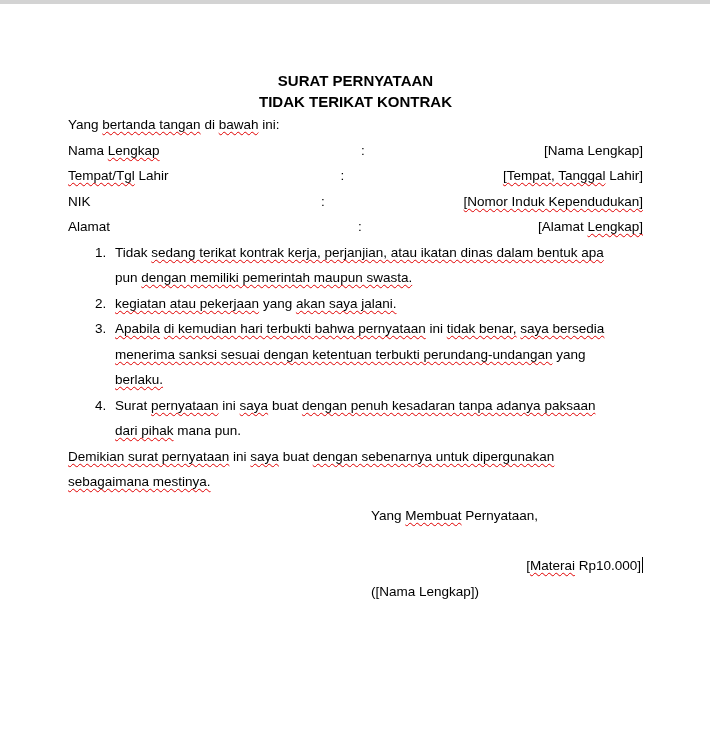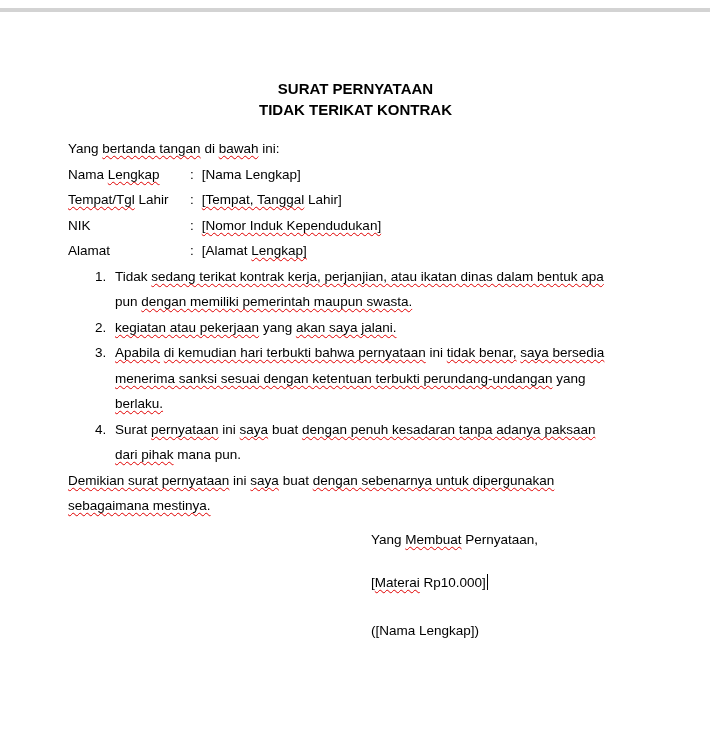"SURAT PERNYATAAN" .page { top: 8px -> 0 }
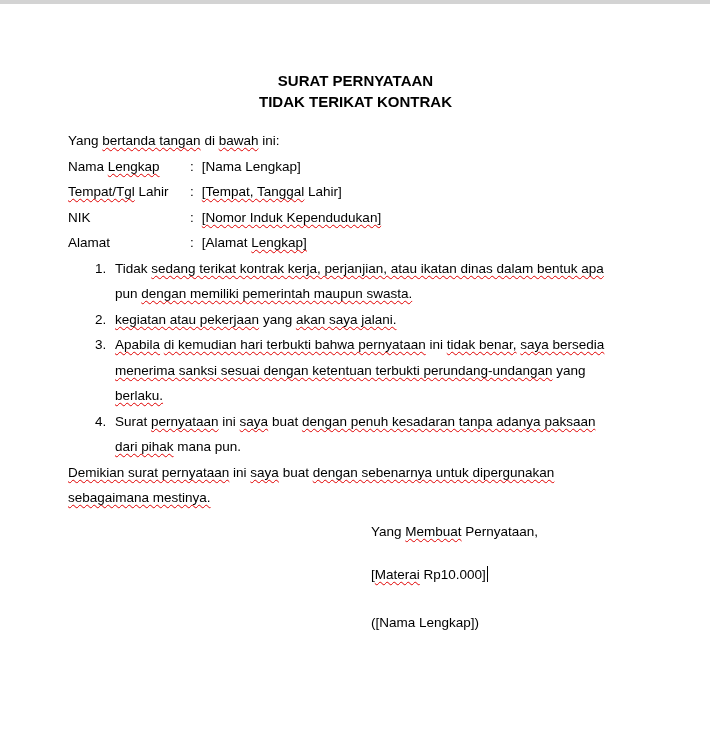"Yang bertanda tangan di bawah" .intro { margin-top: 16px -> none }
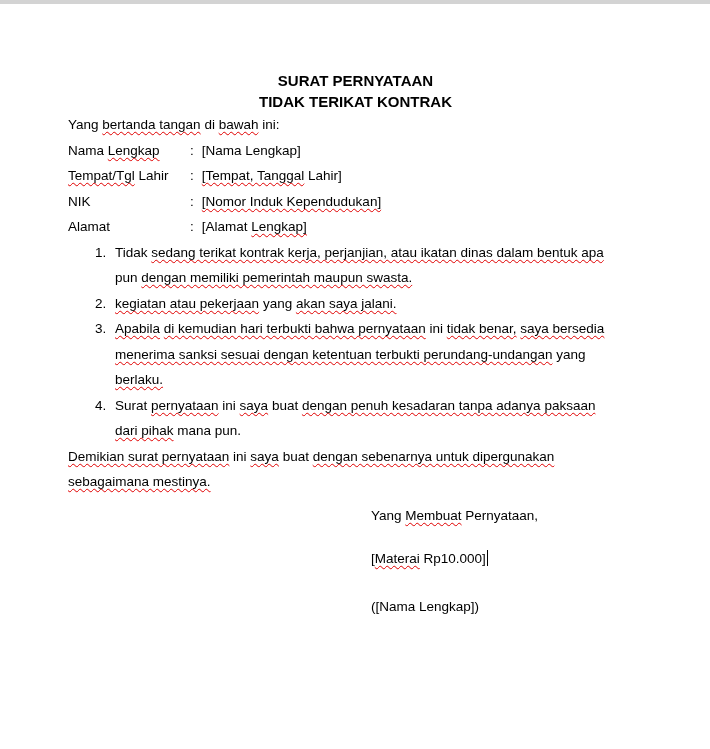"Nama Lengkap" .row { justify-content: none -> space-between }
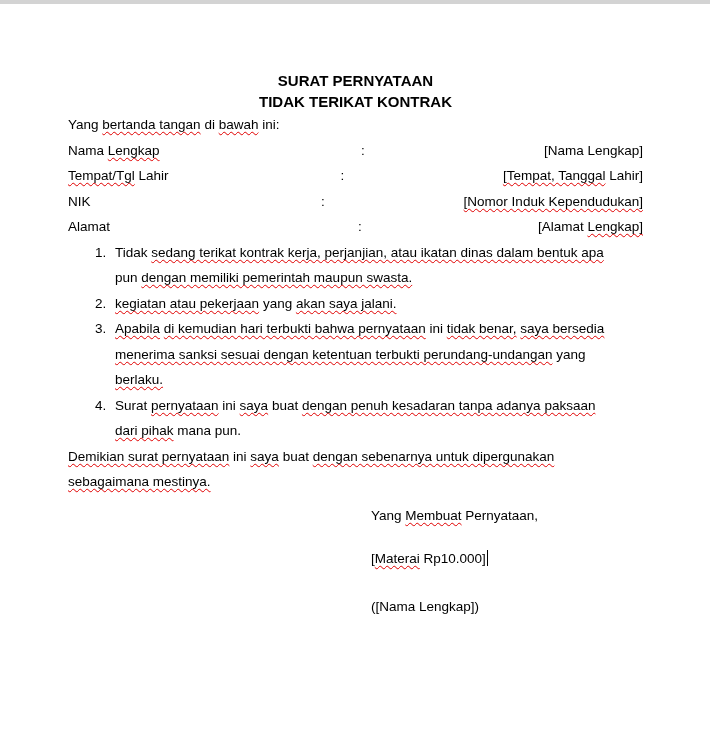"[Materai Rp10.000]" .sig .gap1 { margin-top: 18px -> 25px; text-align: none -> right }
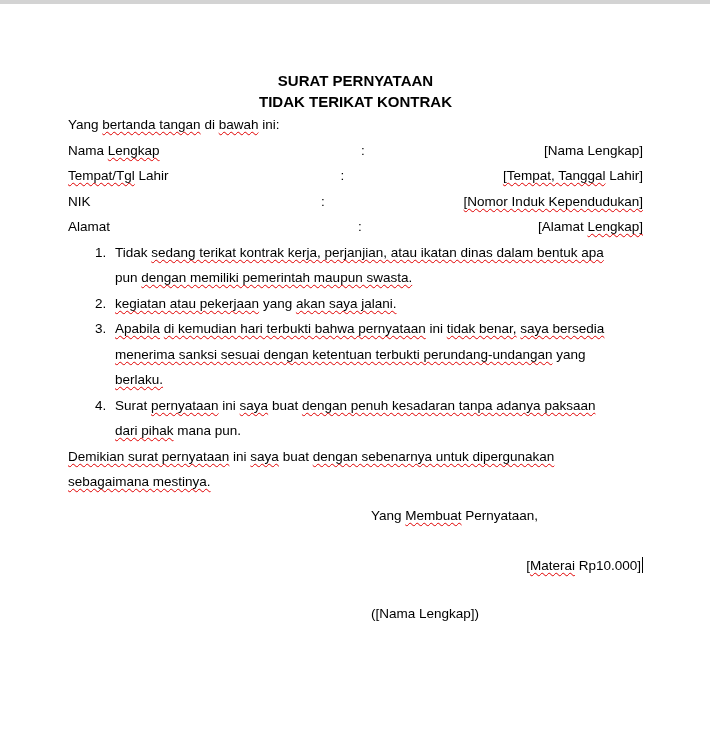"([Nama Lengkap])" .sig .gap2 { margin-top: 22px -> none }
